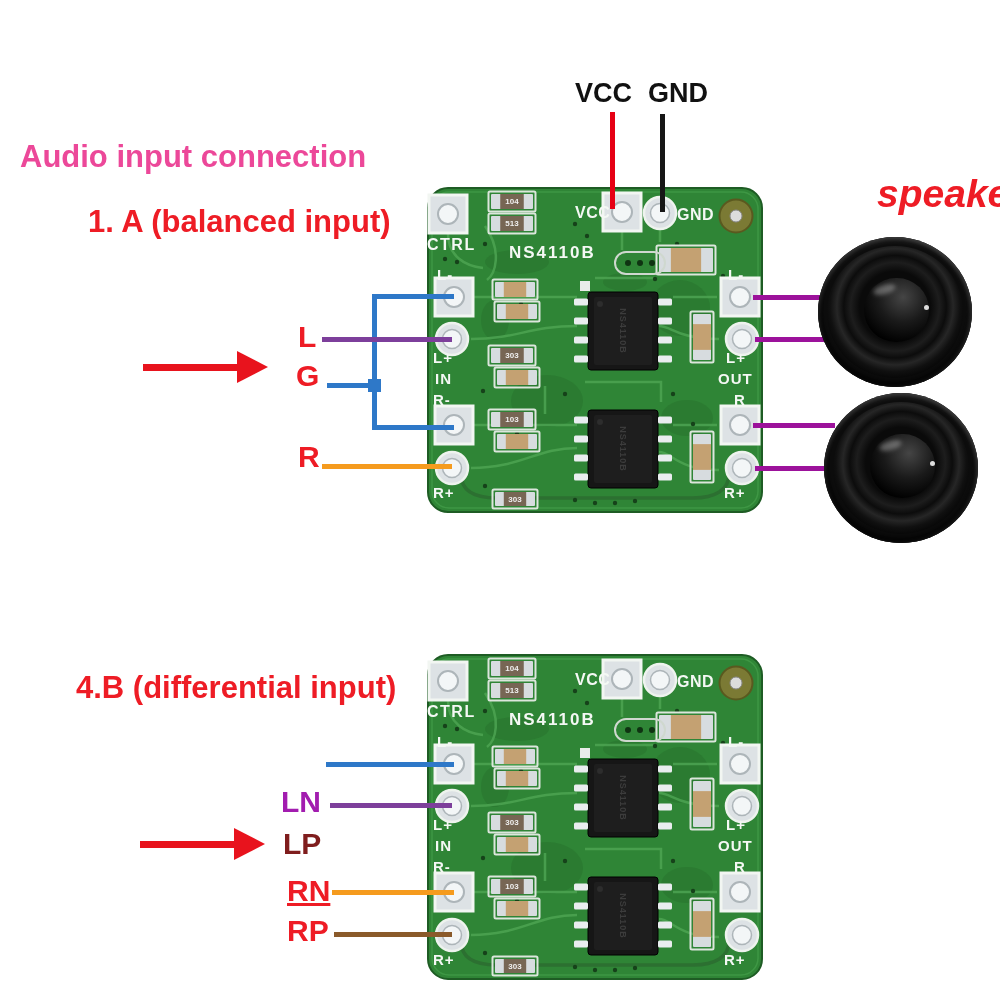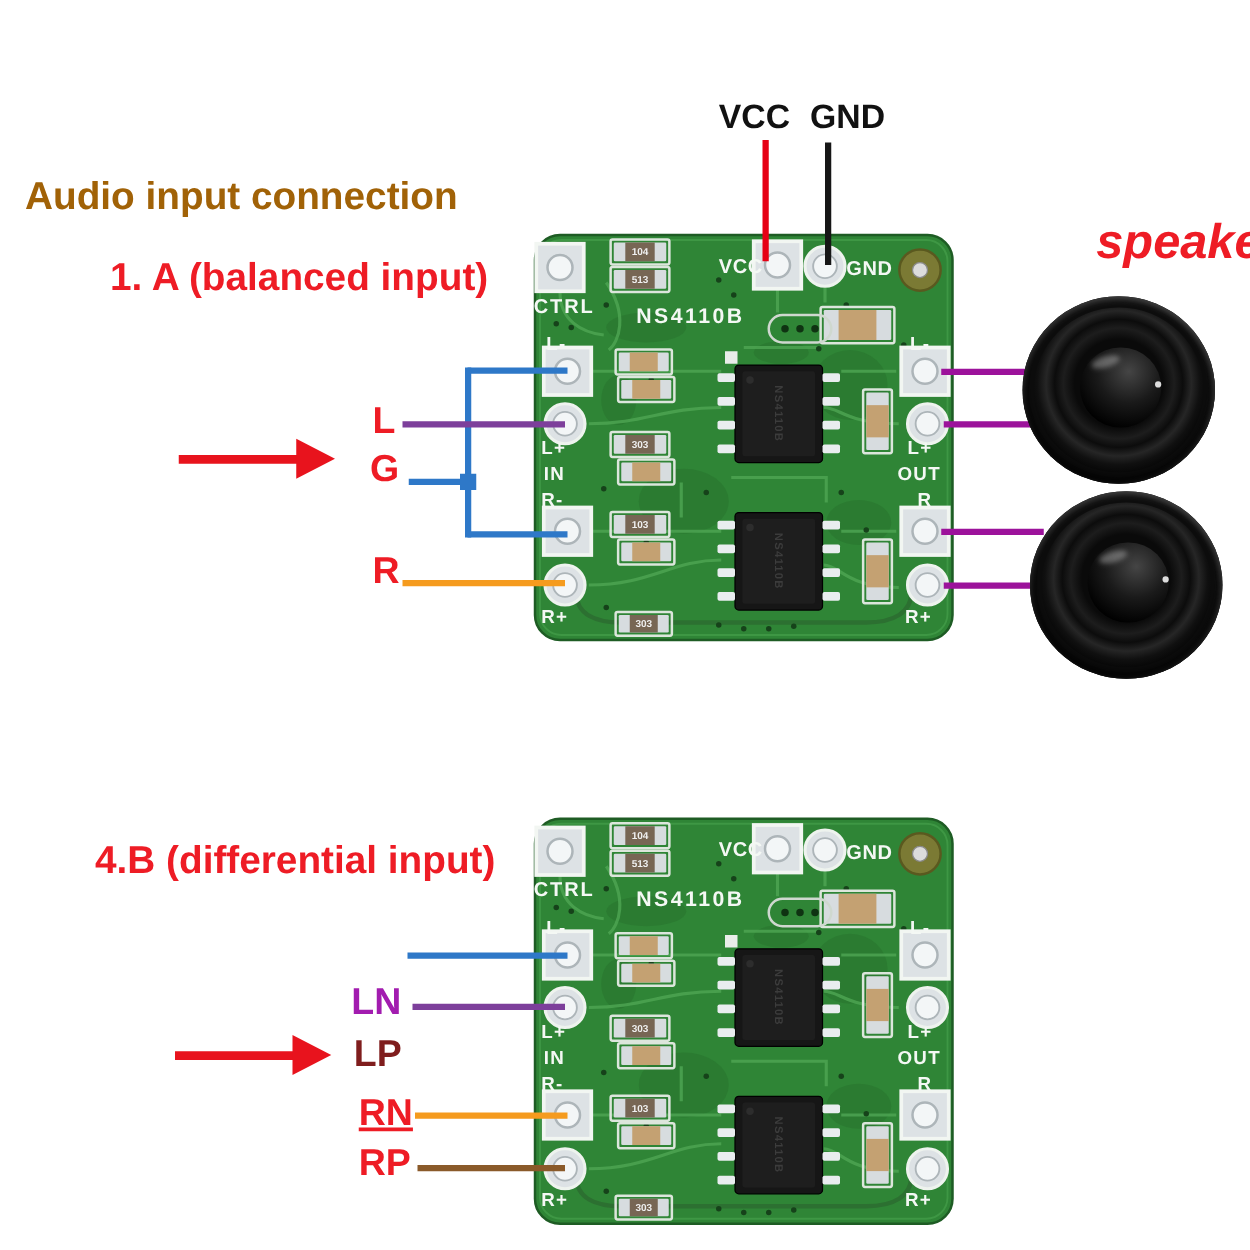"Audio input connection" div.abs { color: #a16207 -> #ec4899 }
